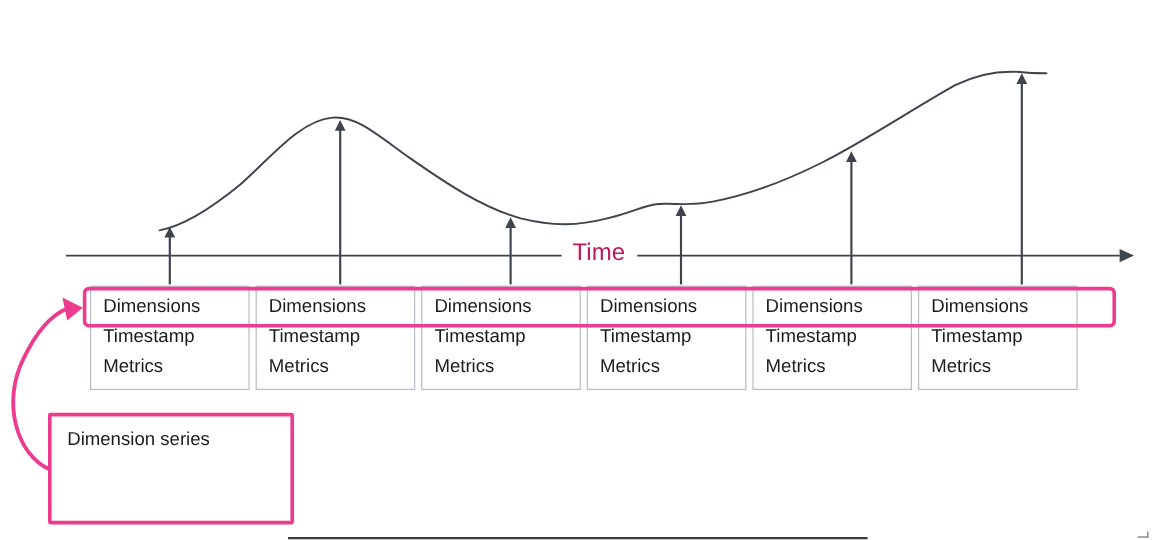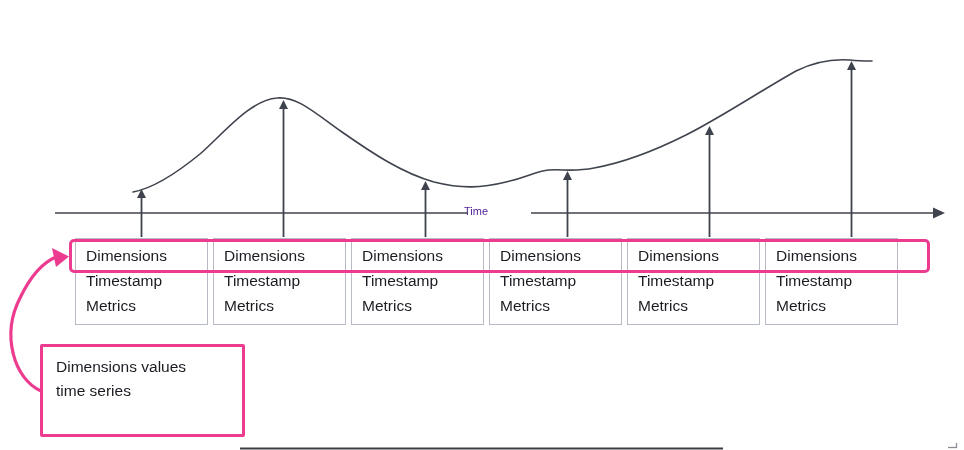"Time" .time-label { color: #4c1d95 -> #be185d; font-size: 11px -> 20px; left: 445px -> 468px }
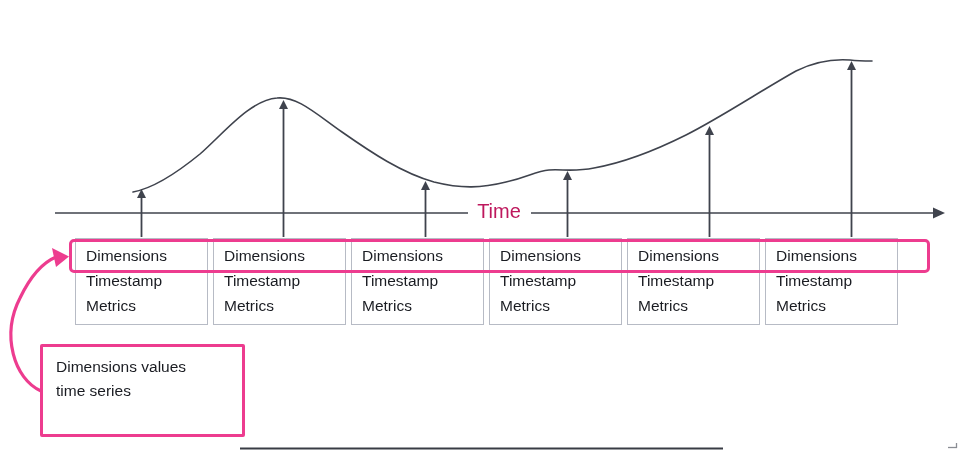"Dimensions values" div { text: Dimensions values -> Dimension series }
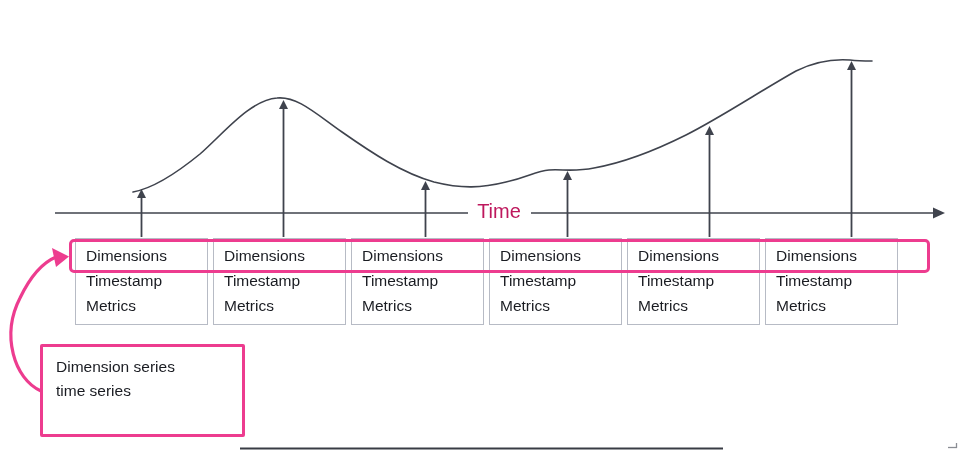"time series" div { html: <div>time series</div> -> none }
